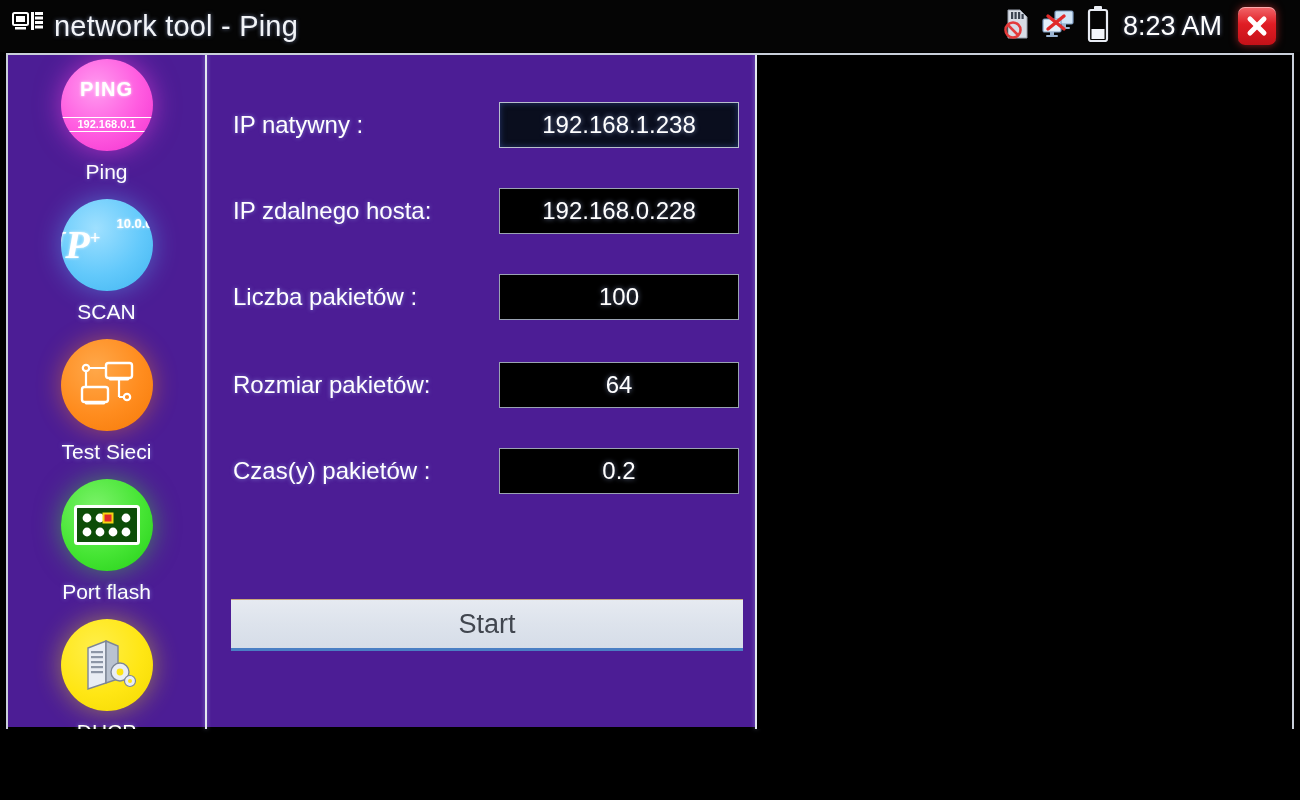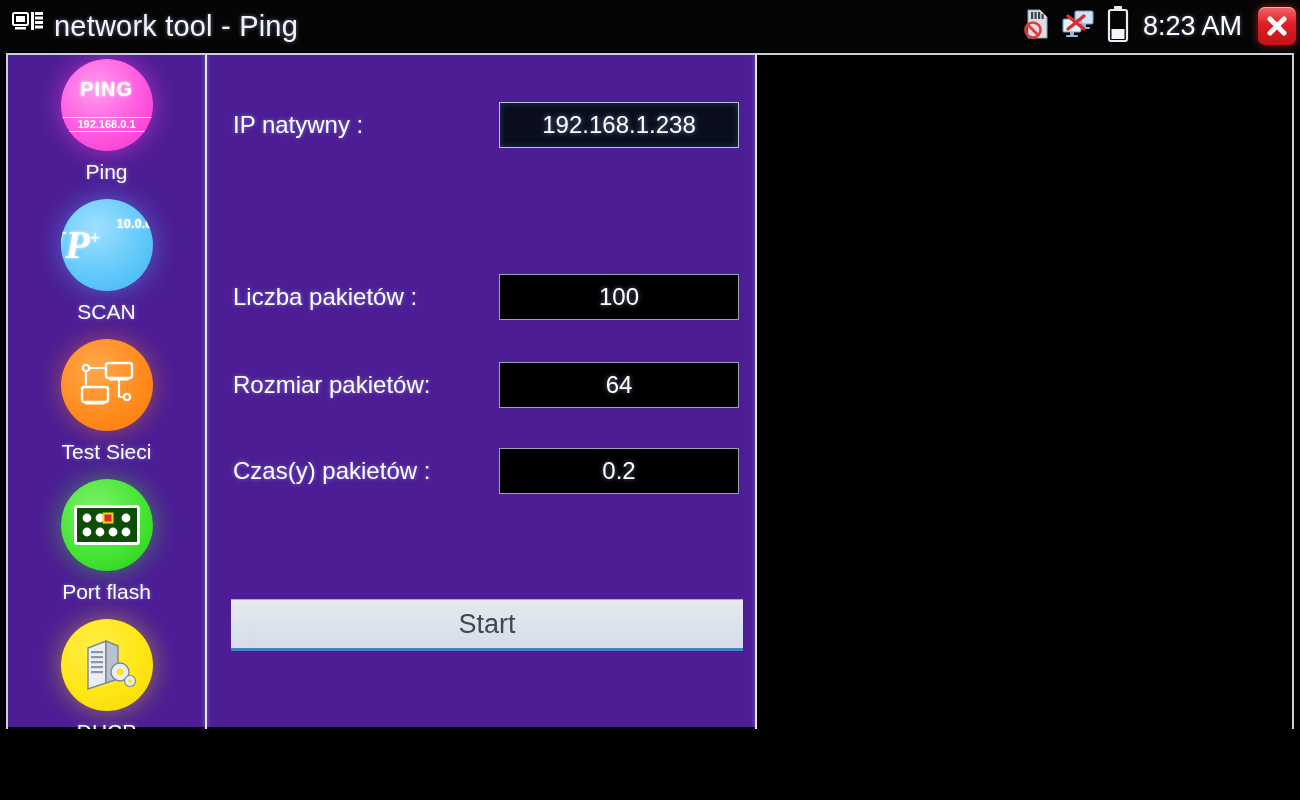"8:23 AM" #title-right { padding-right: 0 -> 20px }
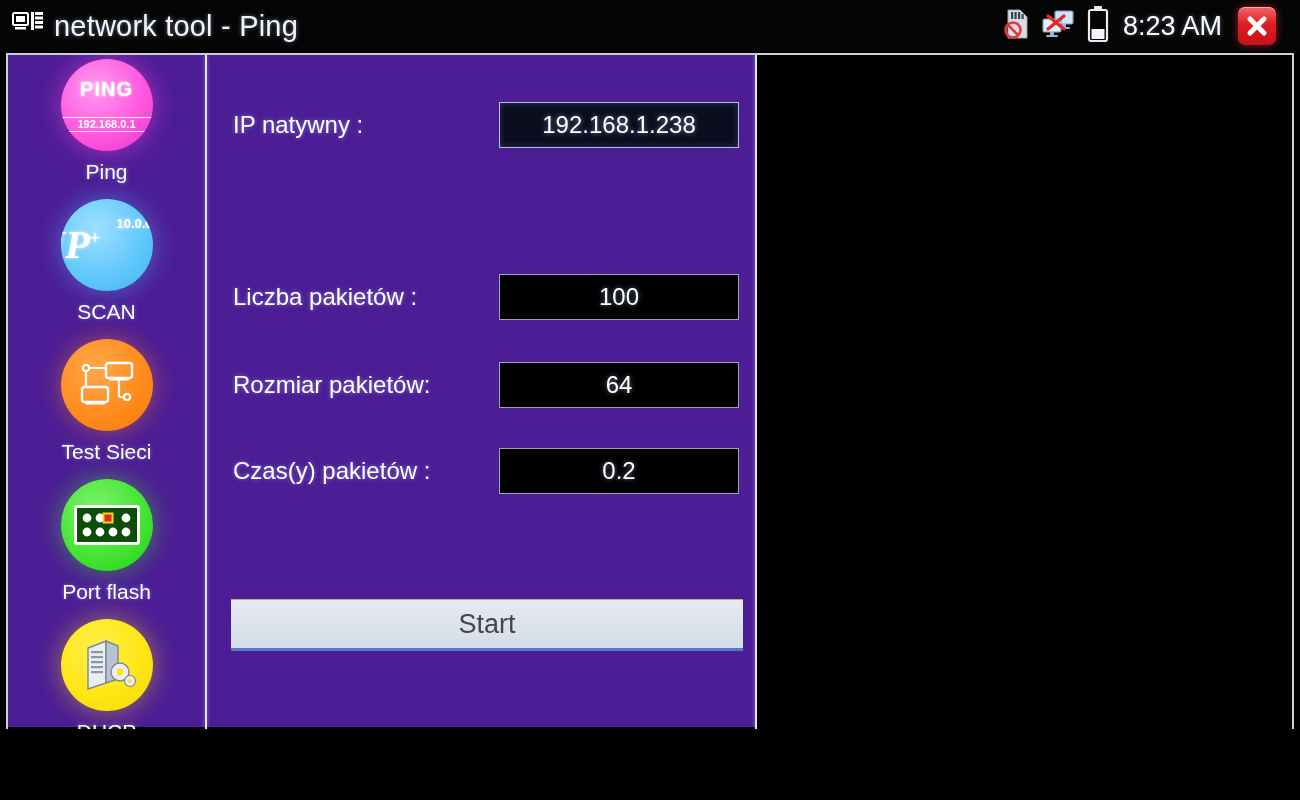"IP zdalnego hosta:" div.form-row { html: none -> <div> <span>IP zdalnego hosta:</span> <div>192.168.0.228</div> </div> }
